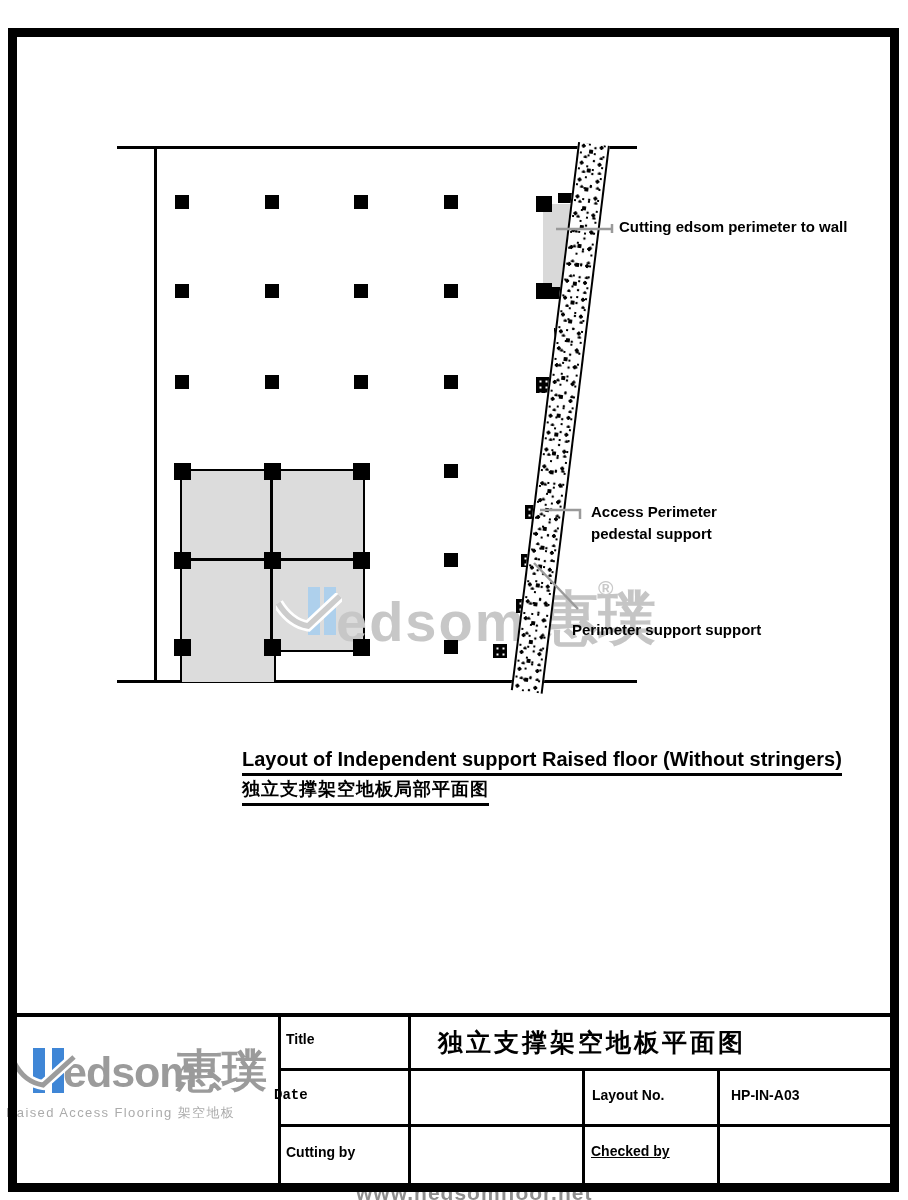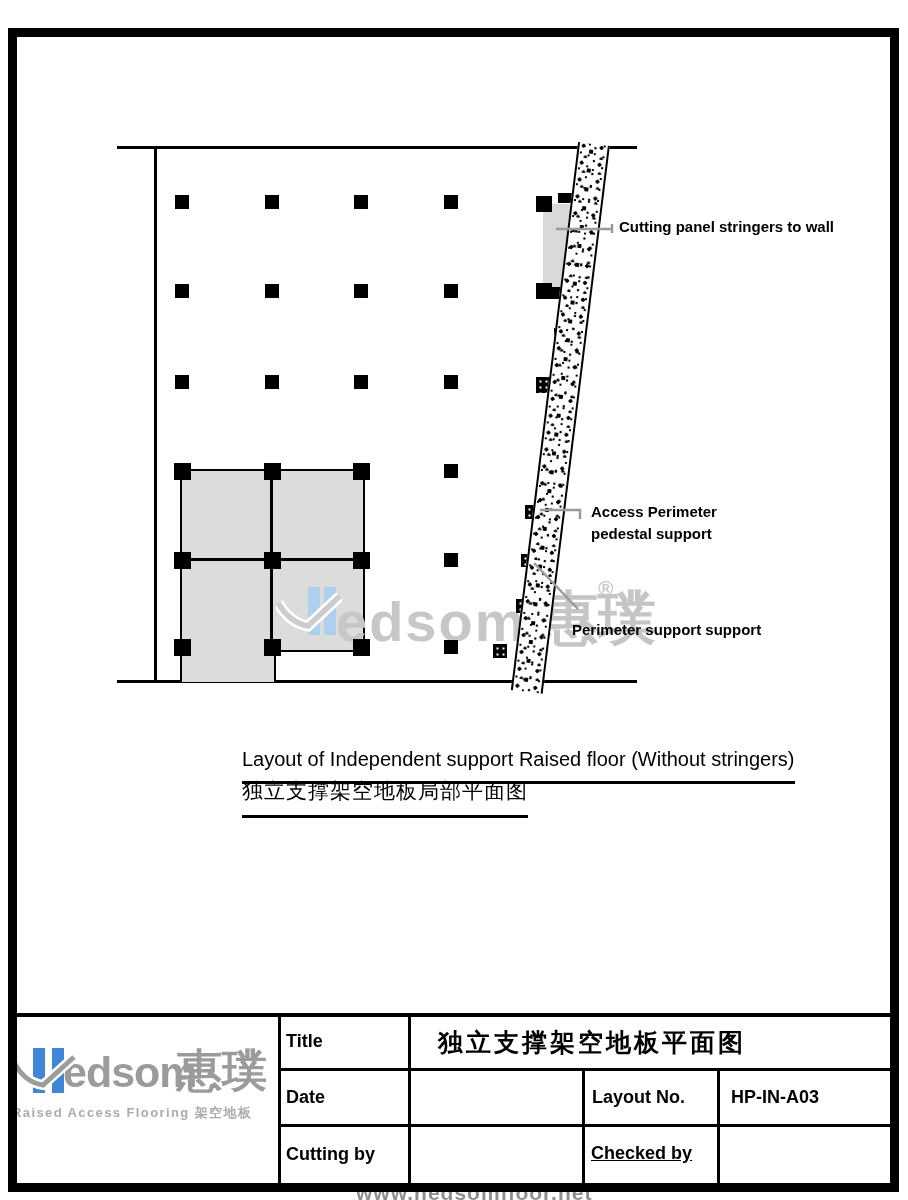"Cutting panel stringers to wall" div.ann { text: panel stringers -> edsom perimeter }
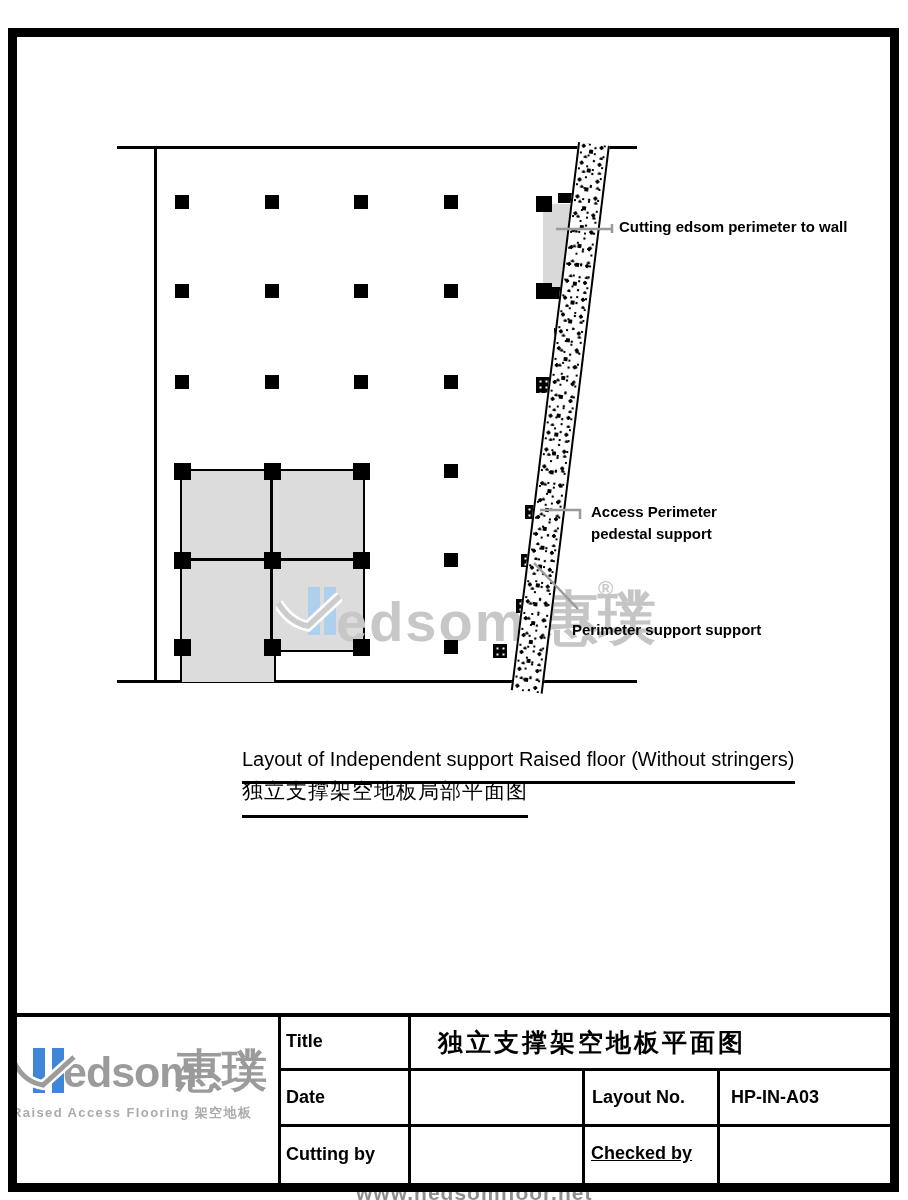"Layout of Independent support Raised" .cap { font-weight: normal -> bold; padding-bottom: 10px -> 2px }
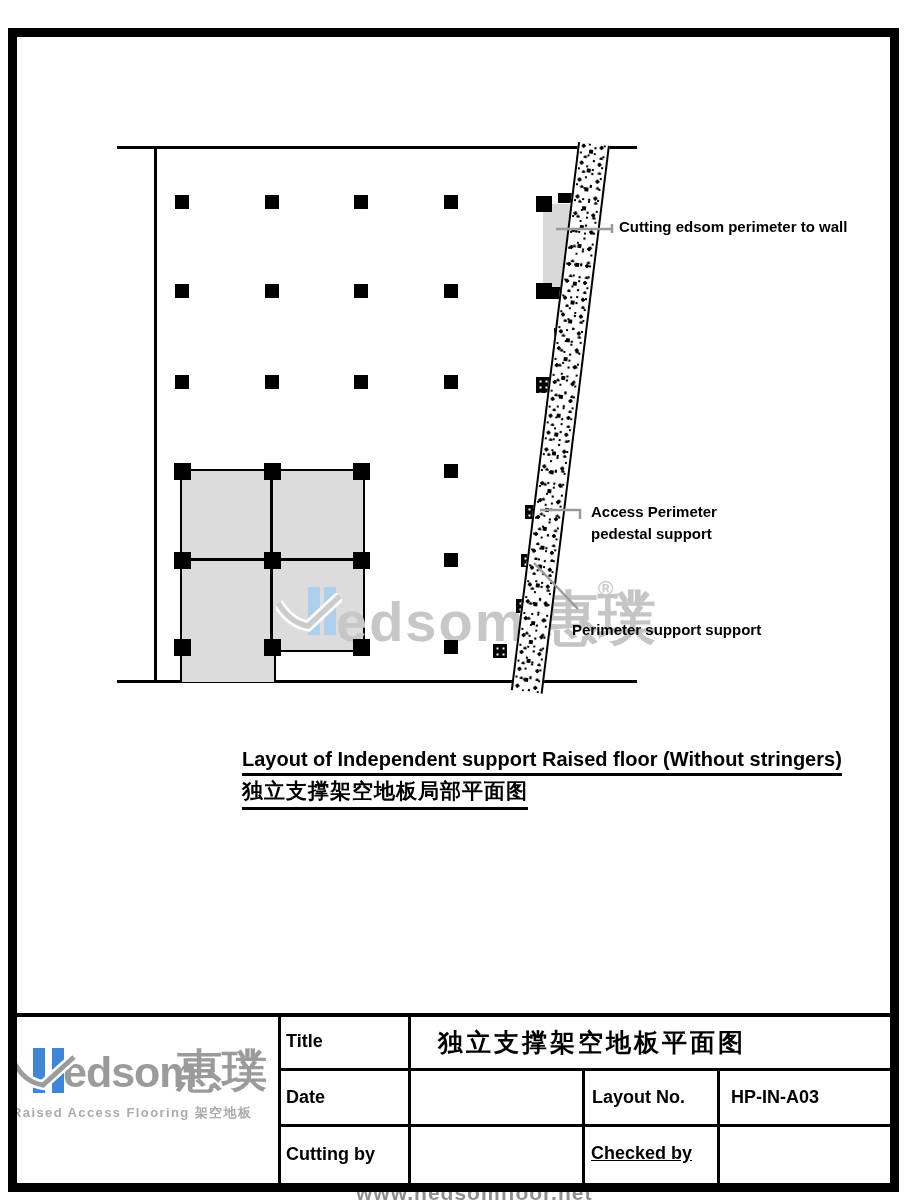"独立支撑架空地板局部平面图" .cap-zh { font-size: 21px -> 18px }
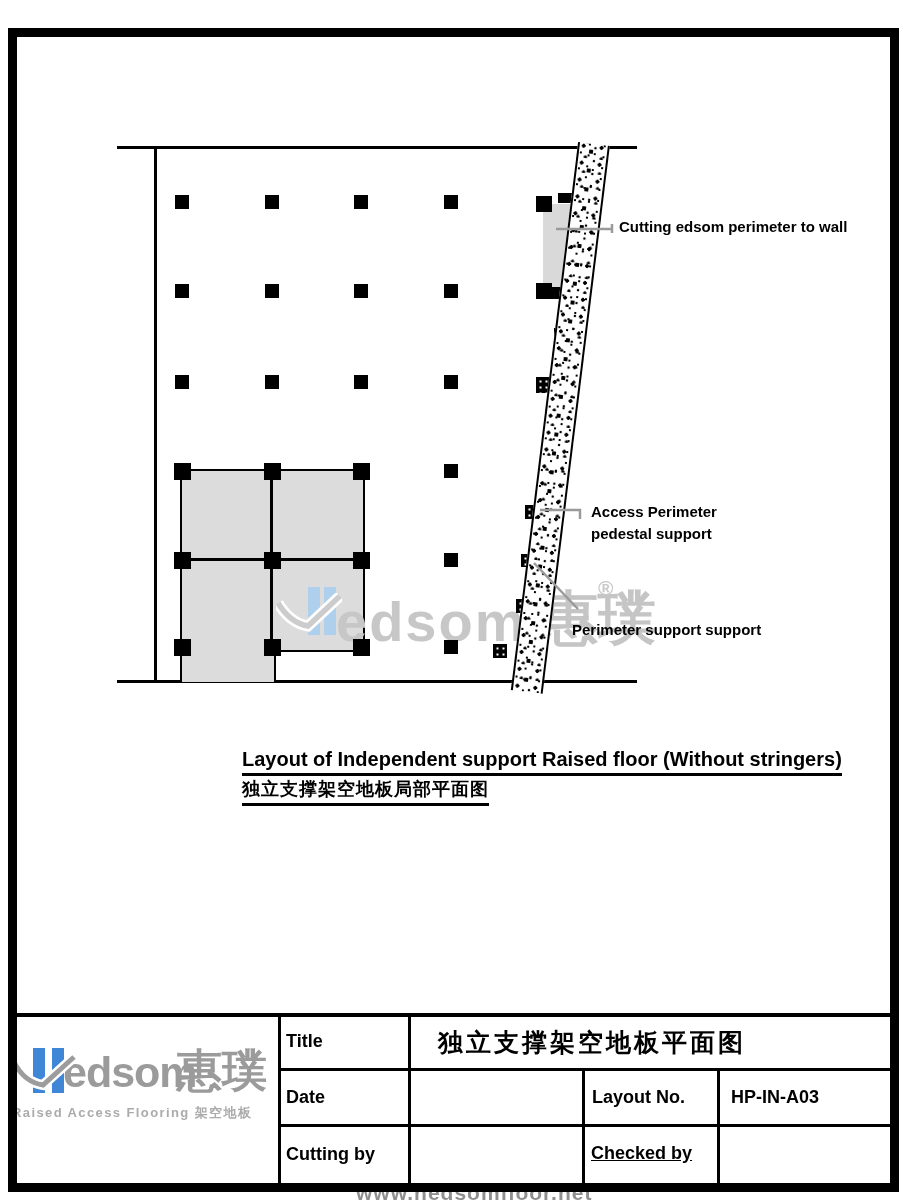"Title" .tb-label { font-size: 18px -> 14px }
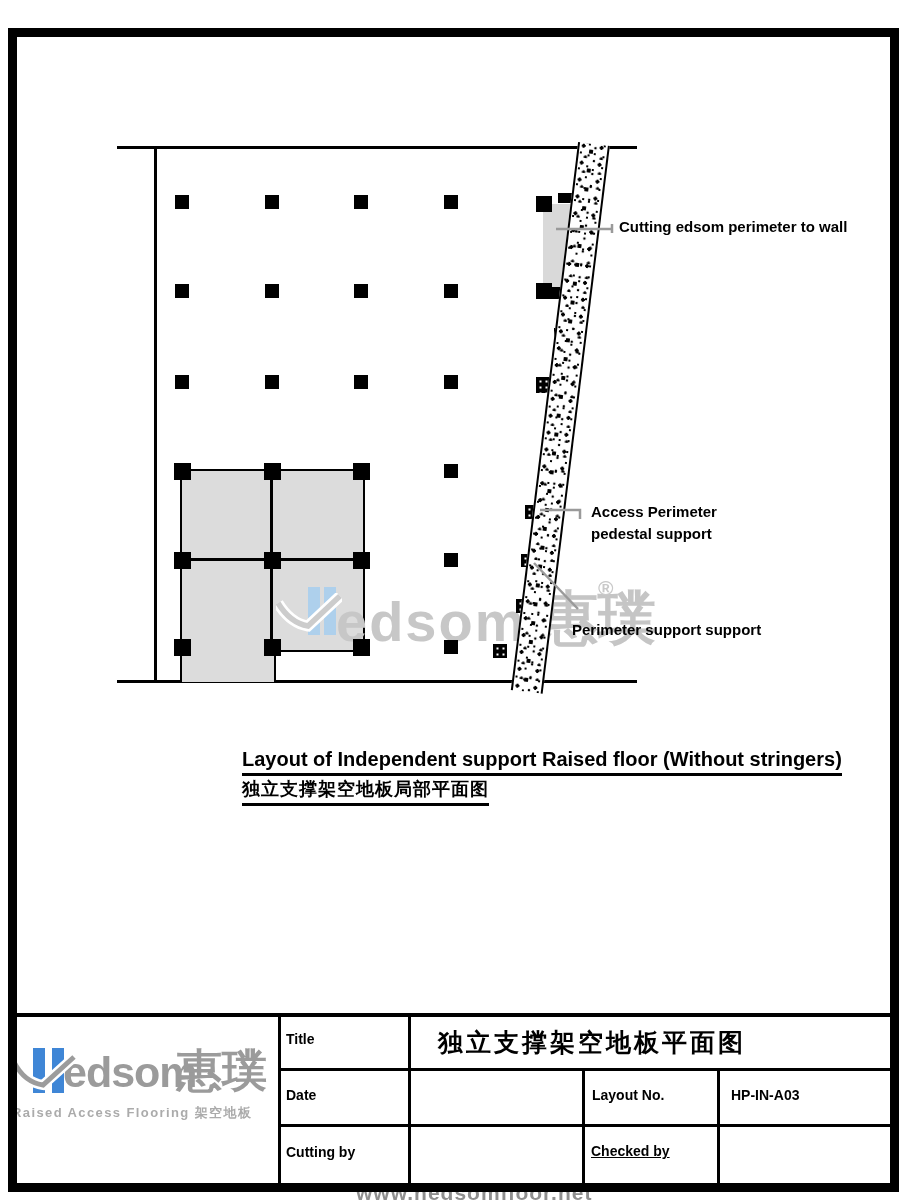"Date" div.tb-label { font-family: none -> Liberation Mono, monospace; left: 286px -> 274px }
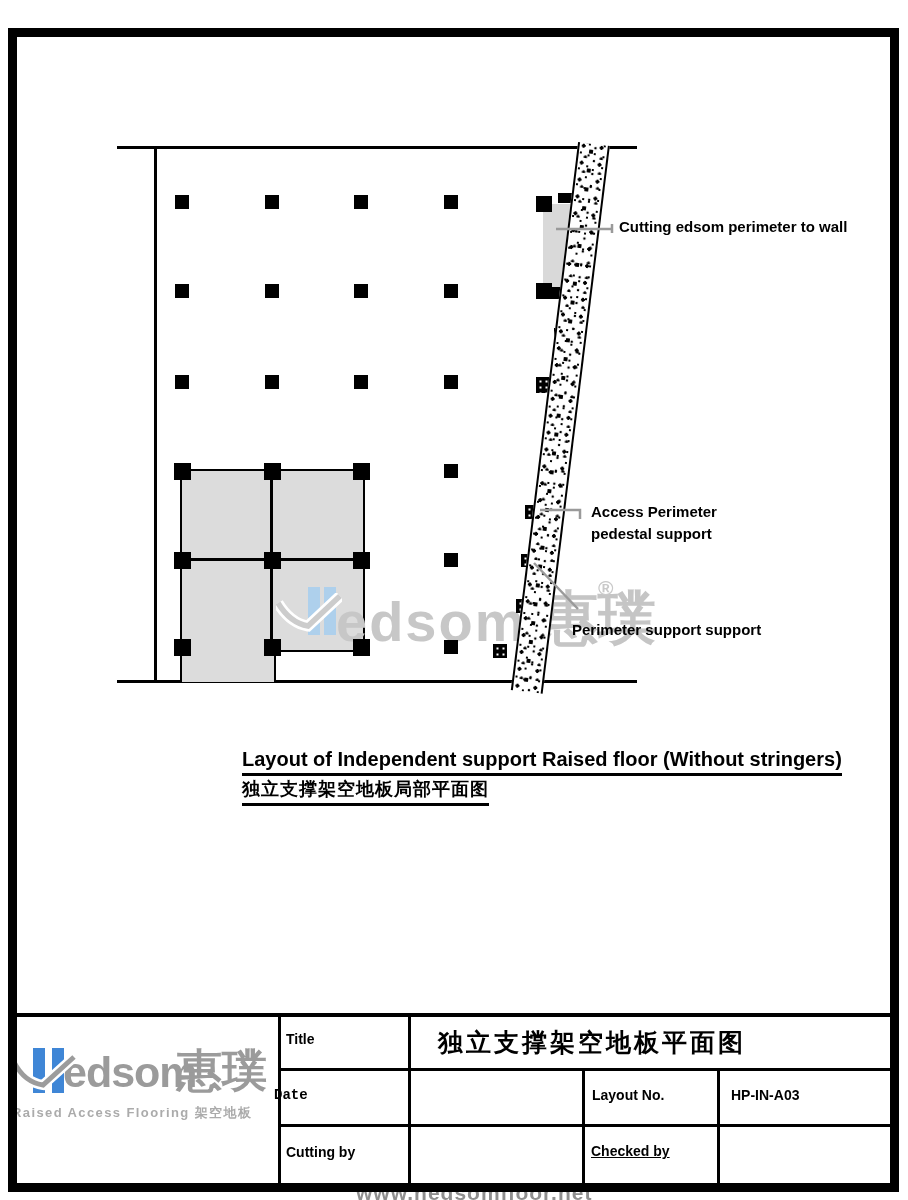"Raised Access Flooring 架空地板" .logo-sub { font-weight: bold -> normal; left: 12px -> 6px }
